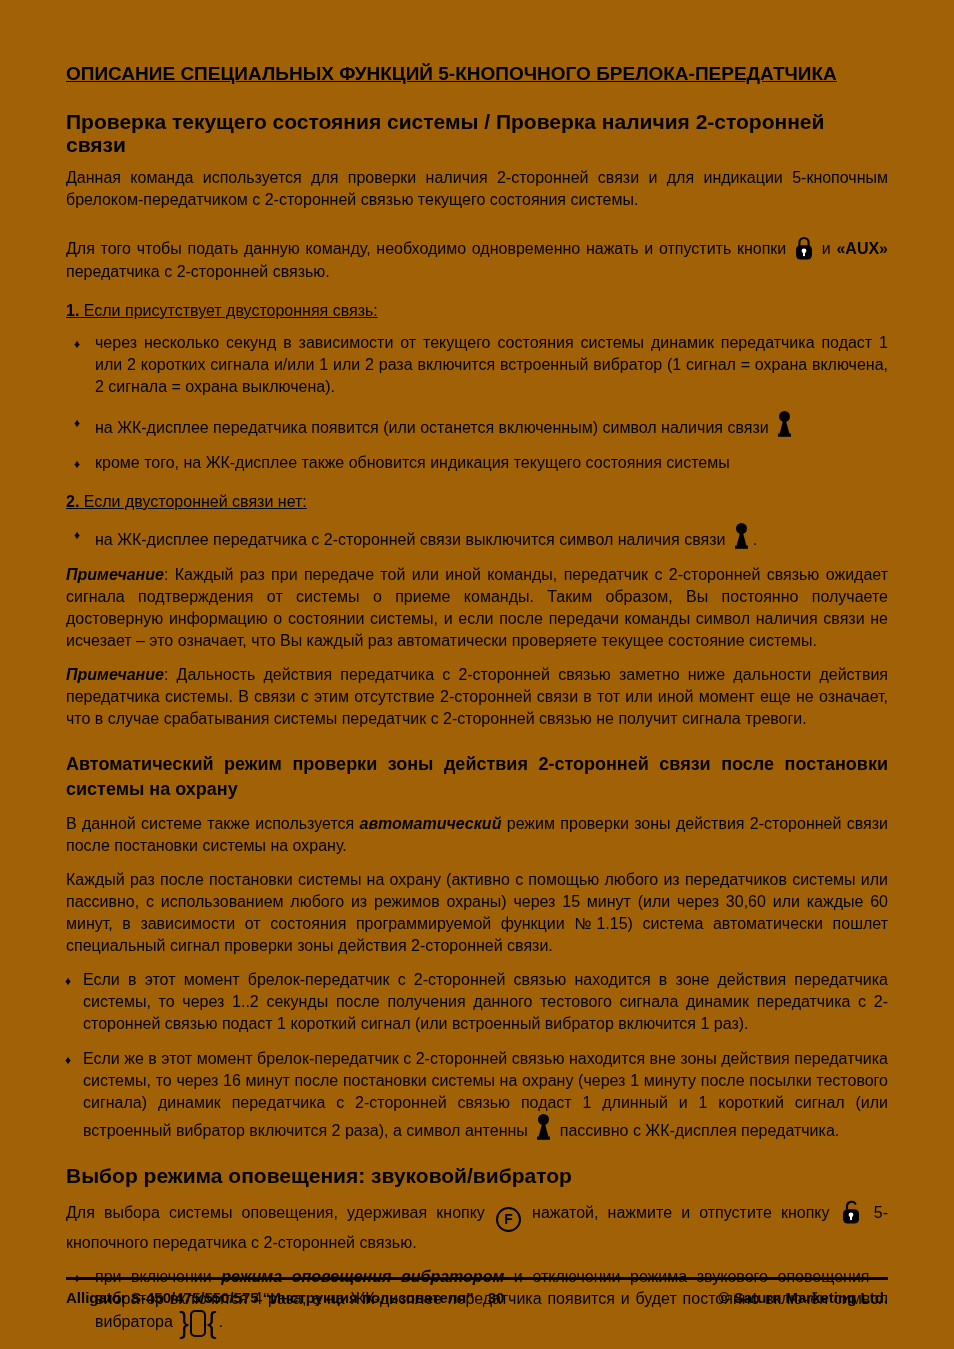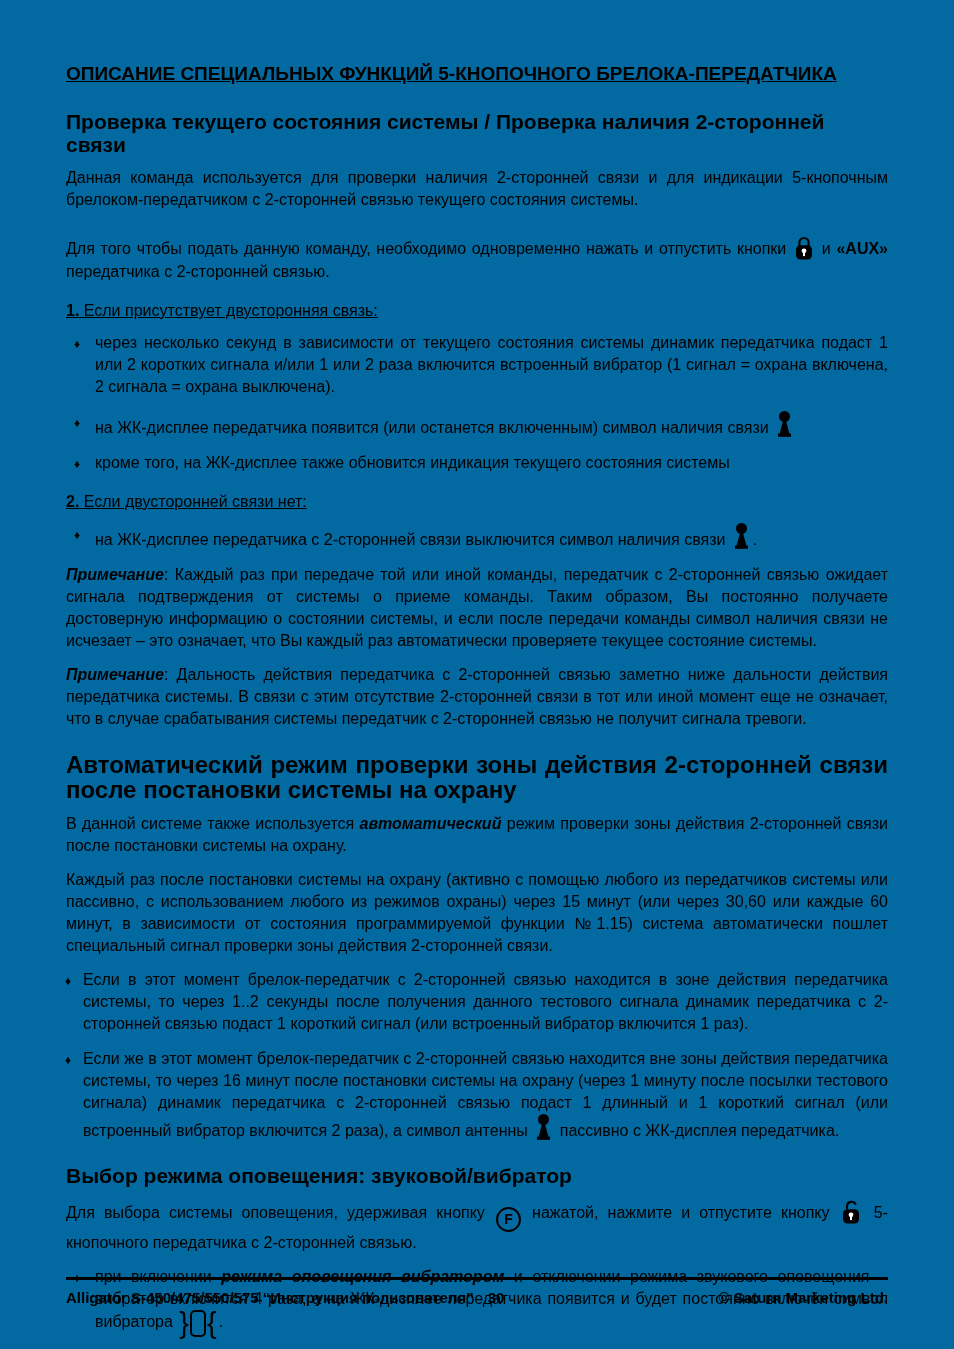"ОПИСАНИЕ СПЕЦИАЛЬНЫХ ФУНКЦИЙ" .page { background: #0369a1 -> #a16207 }
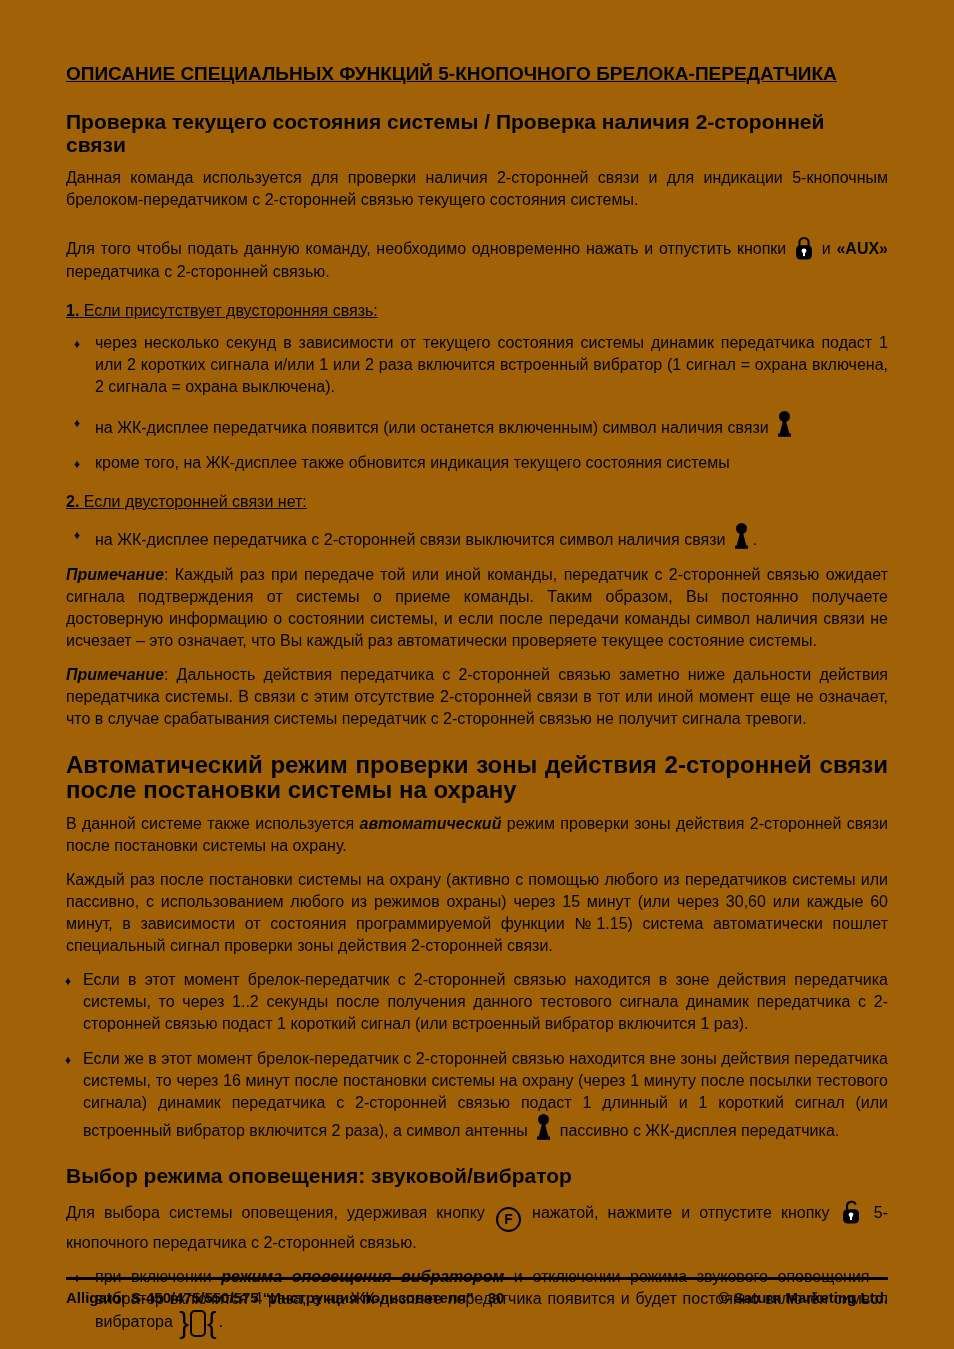"Автоматический режим проверки зоны" h2.just { font-size: 24px -> 18px }
